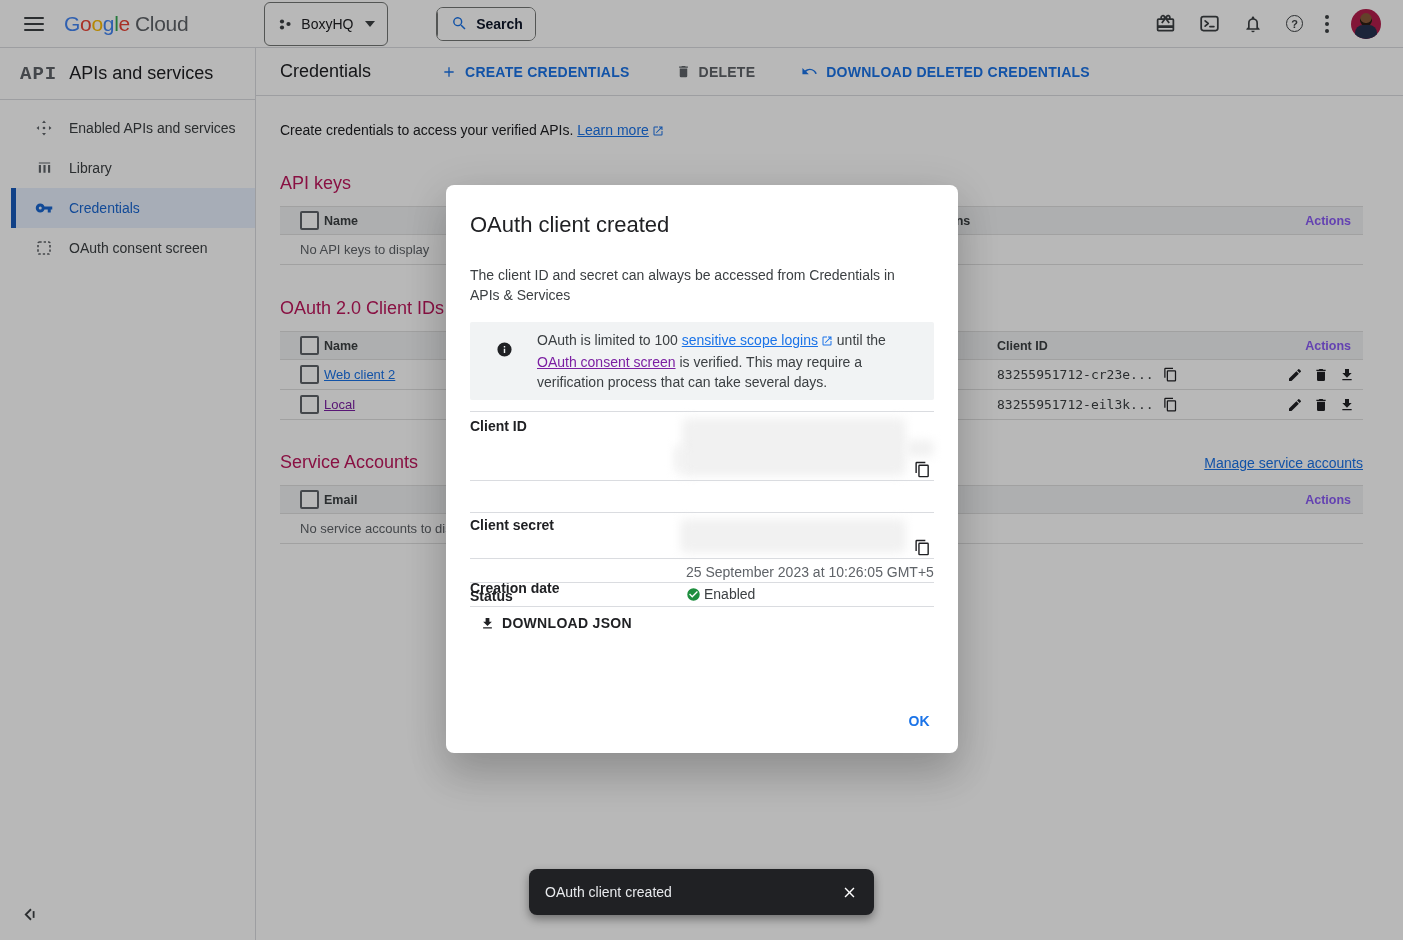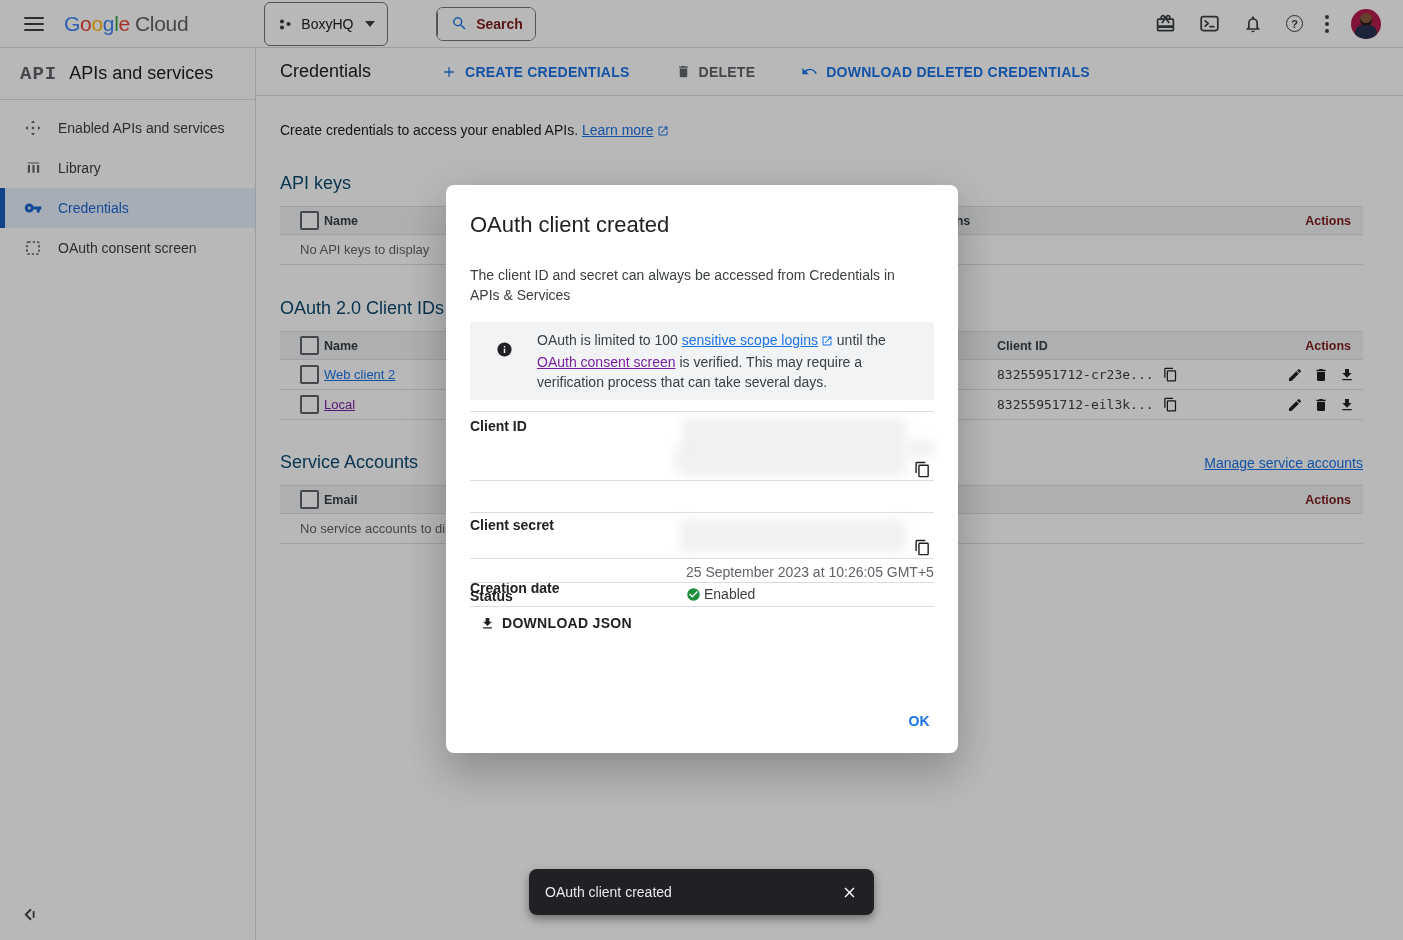"Search" .search-btn { color: #7f1d1d -> #0f172a }
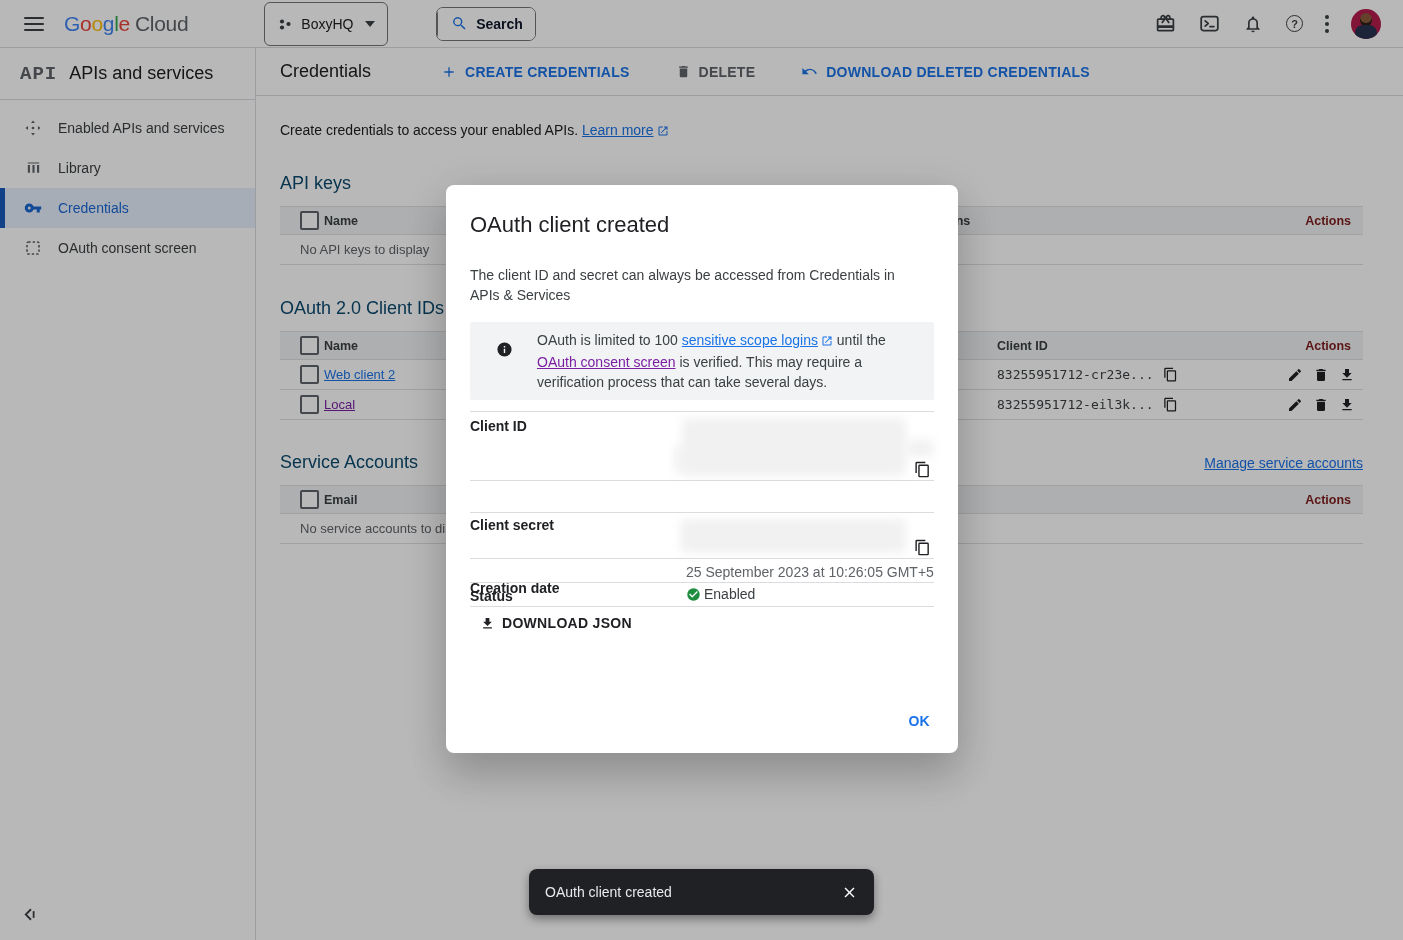"Enabled APIs and services" .nav { margin-left: none -> 11px }
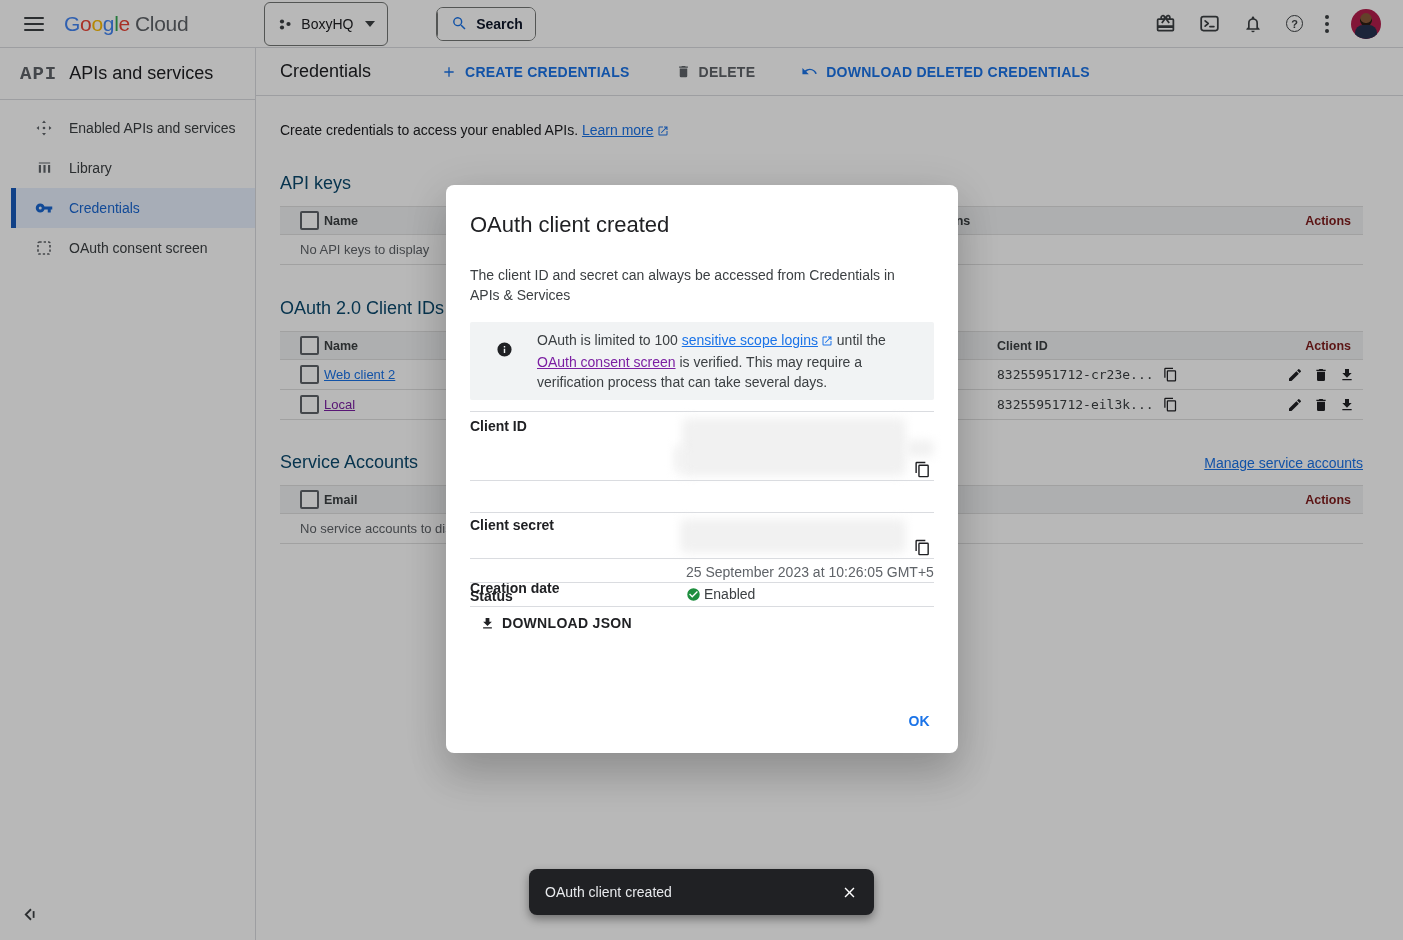"Create credentials to access your" span { text: enabled -> verified }
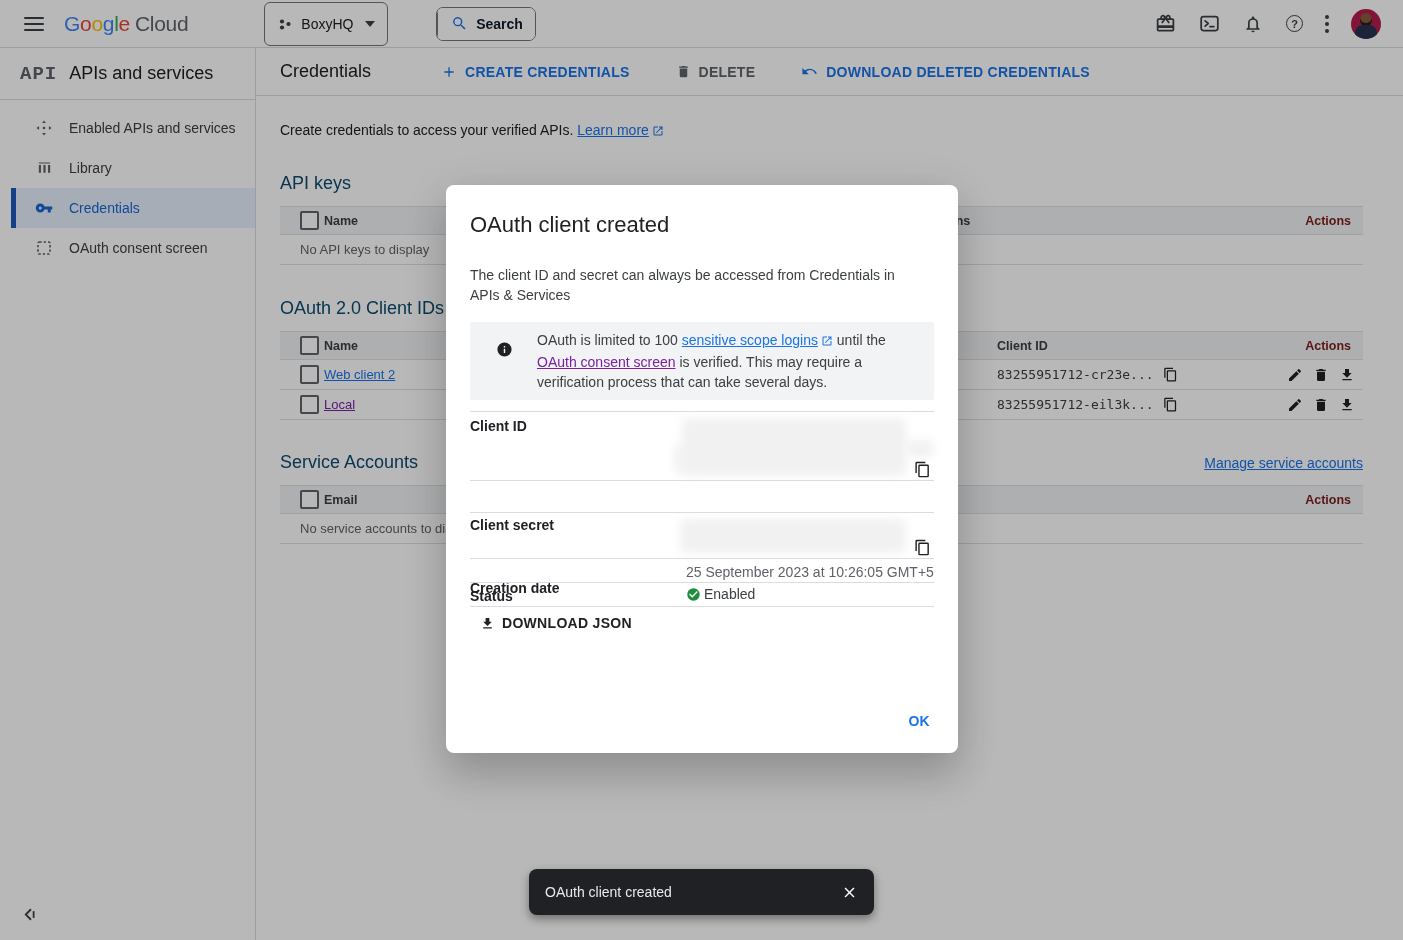"API keys" .section-h { color: #0c4a6e -> #be185d }
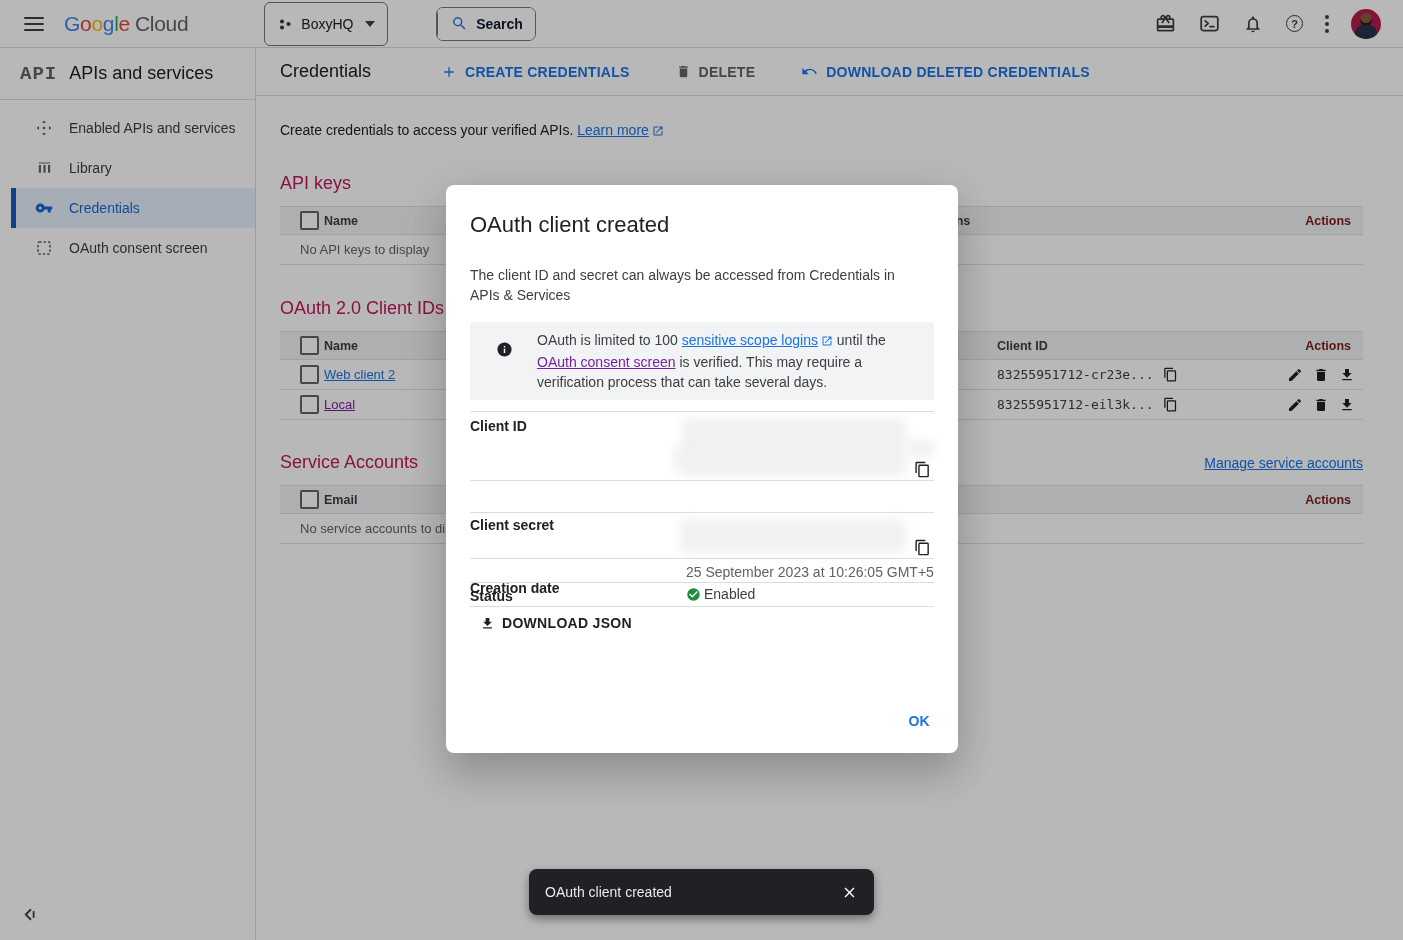"Actions" .col-actions { color: #7f1d1d -> #8b5cf6 }
